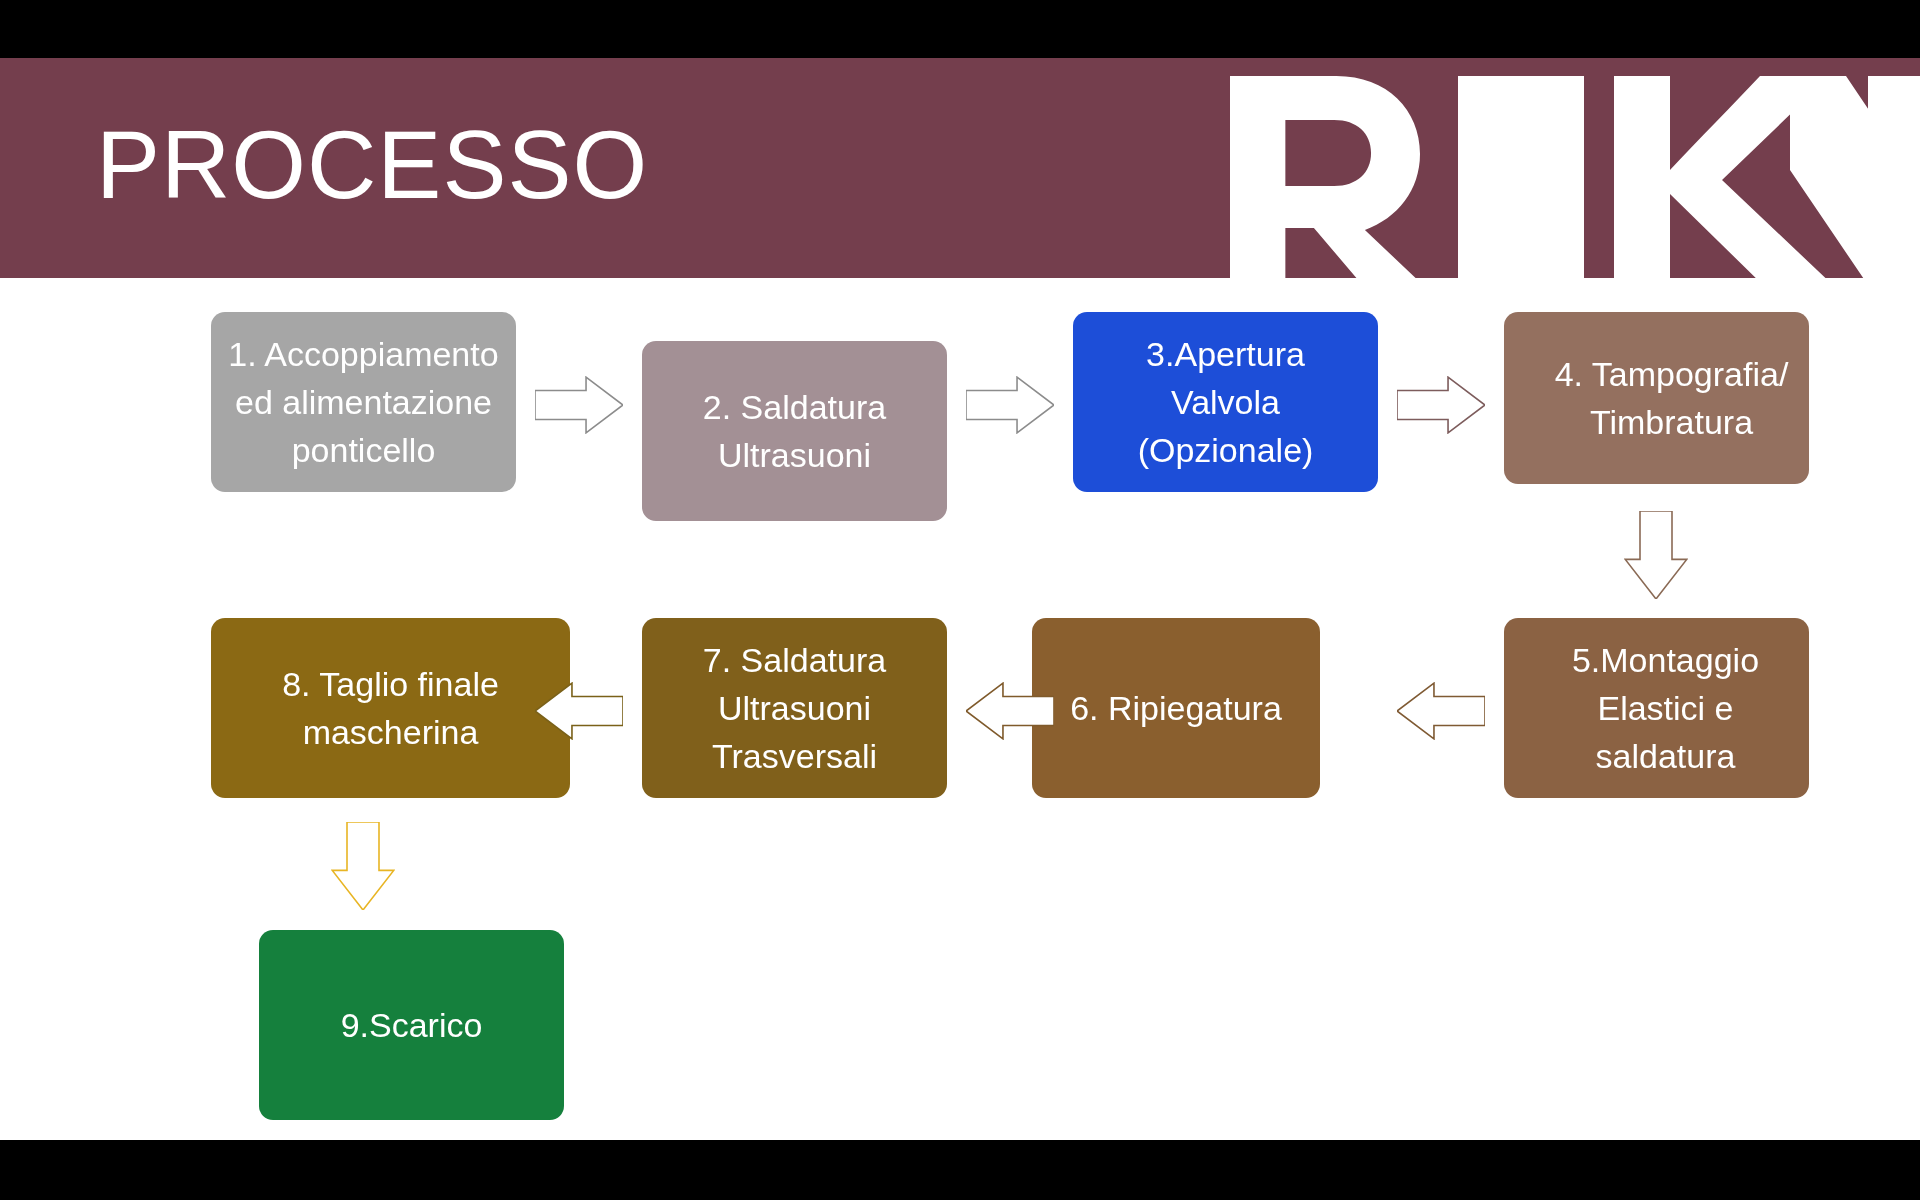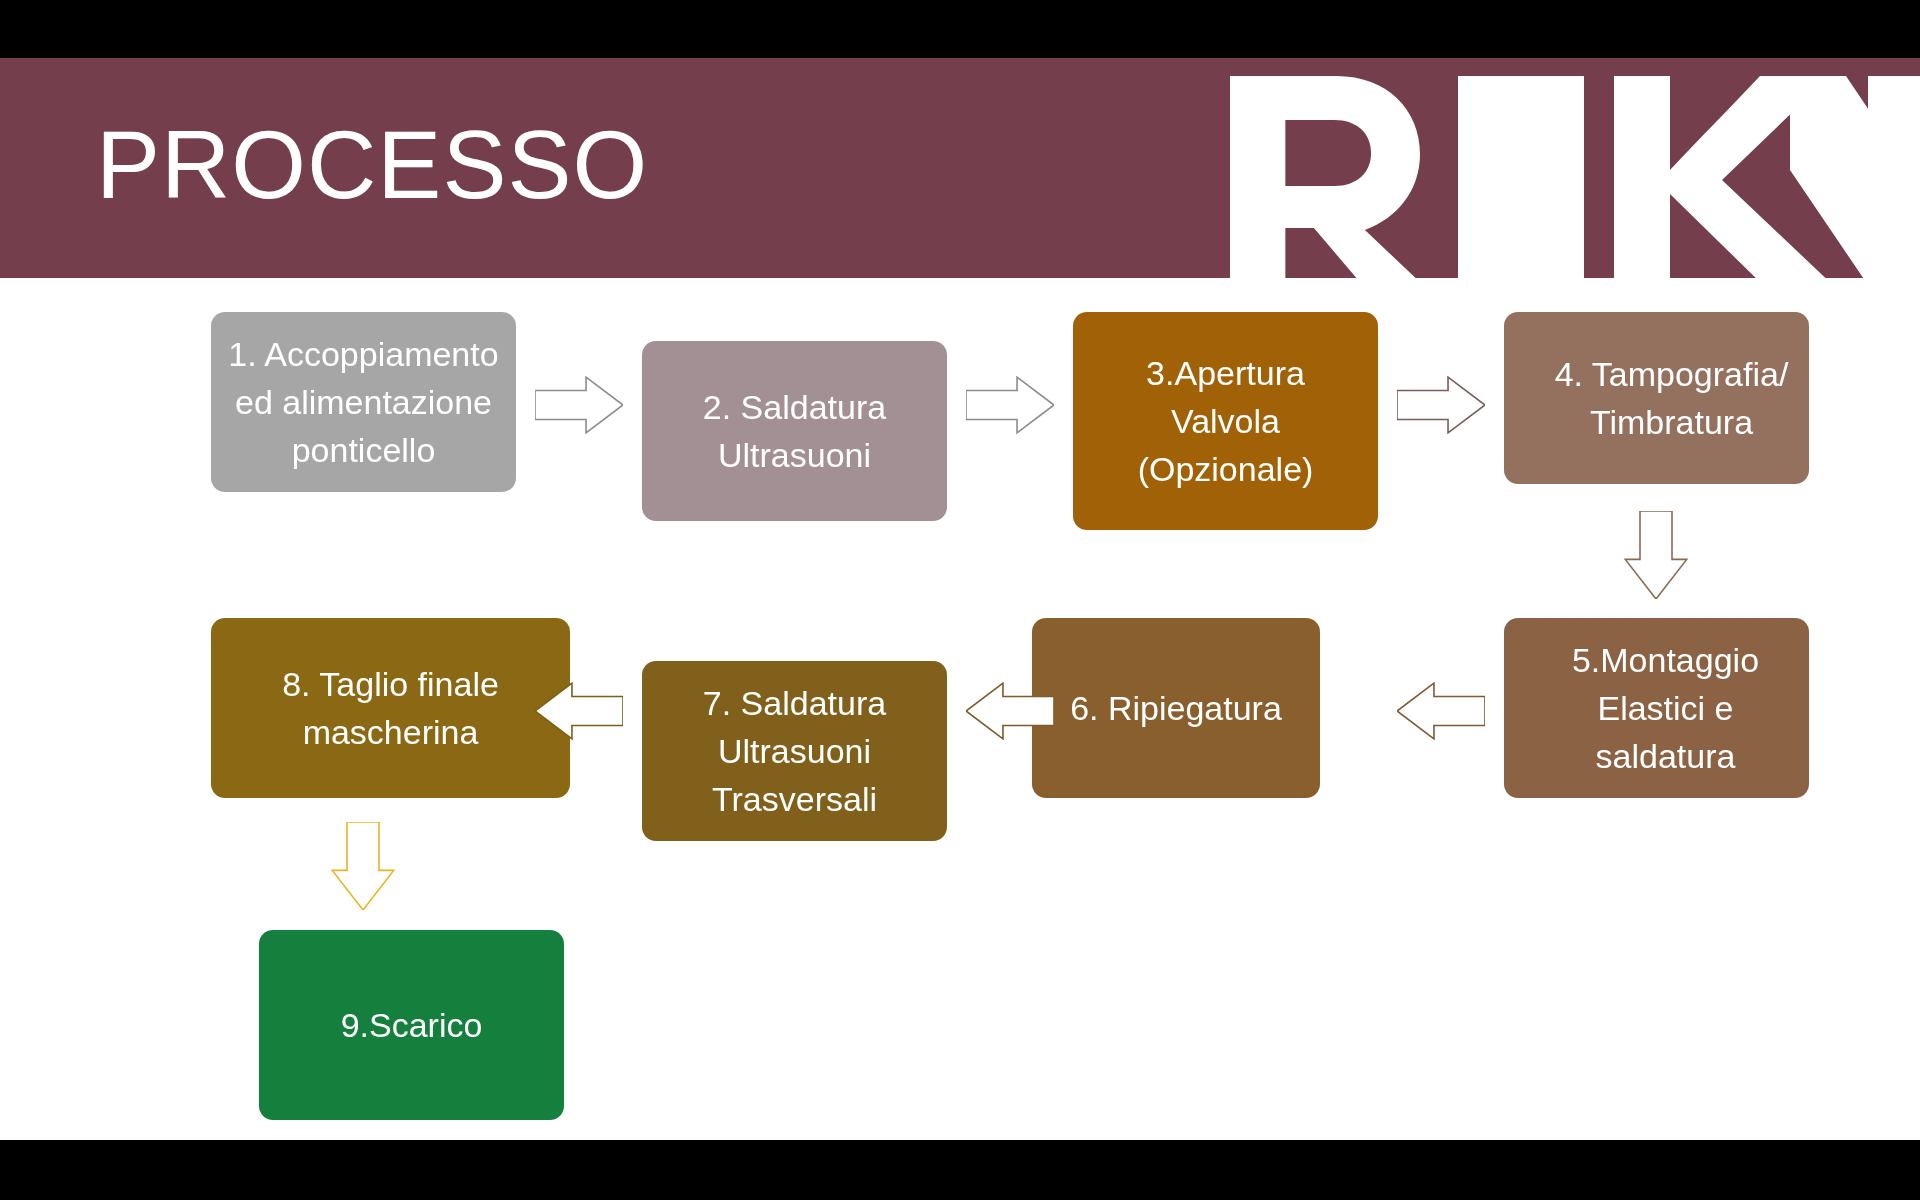"3.Apertura Valvola (Opzionale)" div.flow-box { background: #a16207 -> #1d4ed8; height: 218px -> 180px }
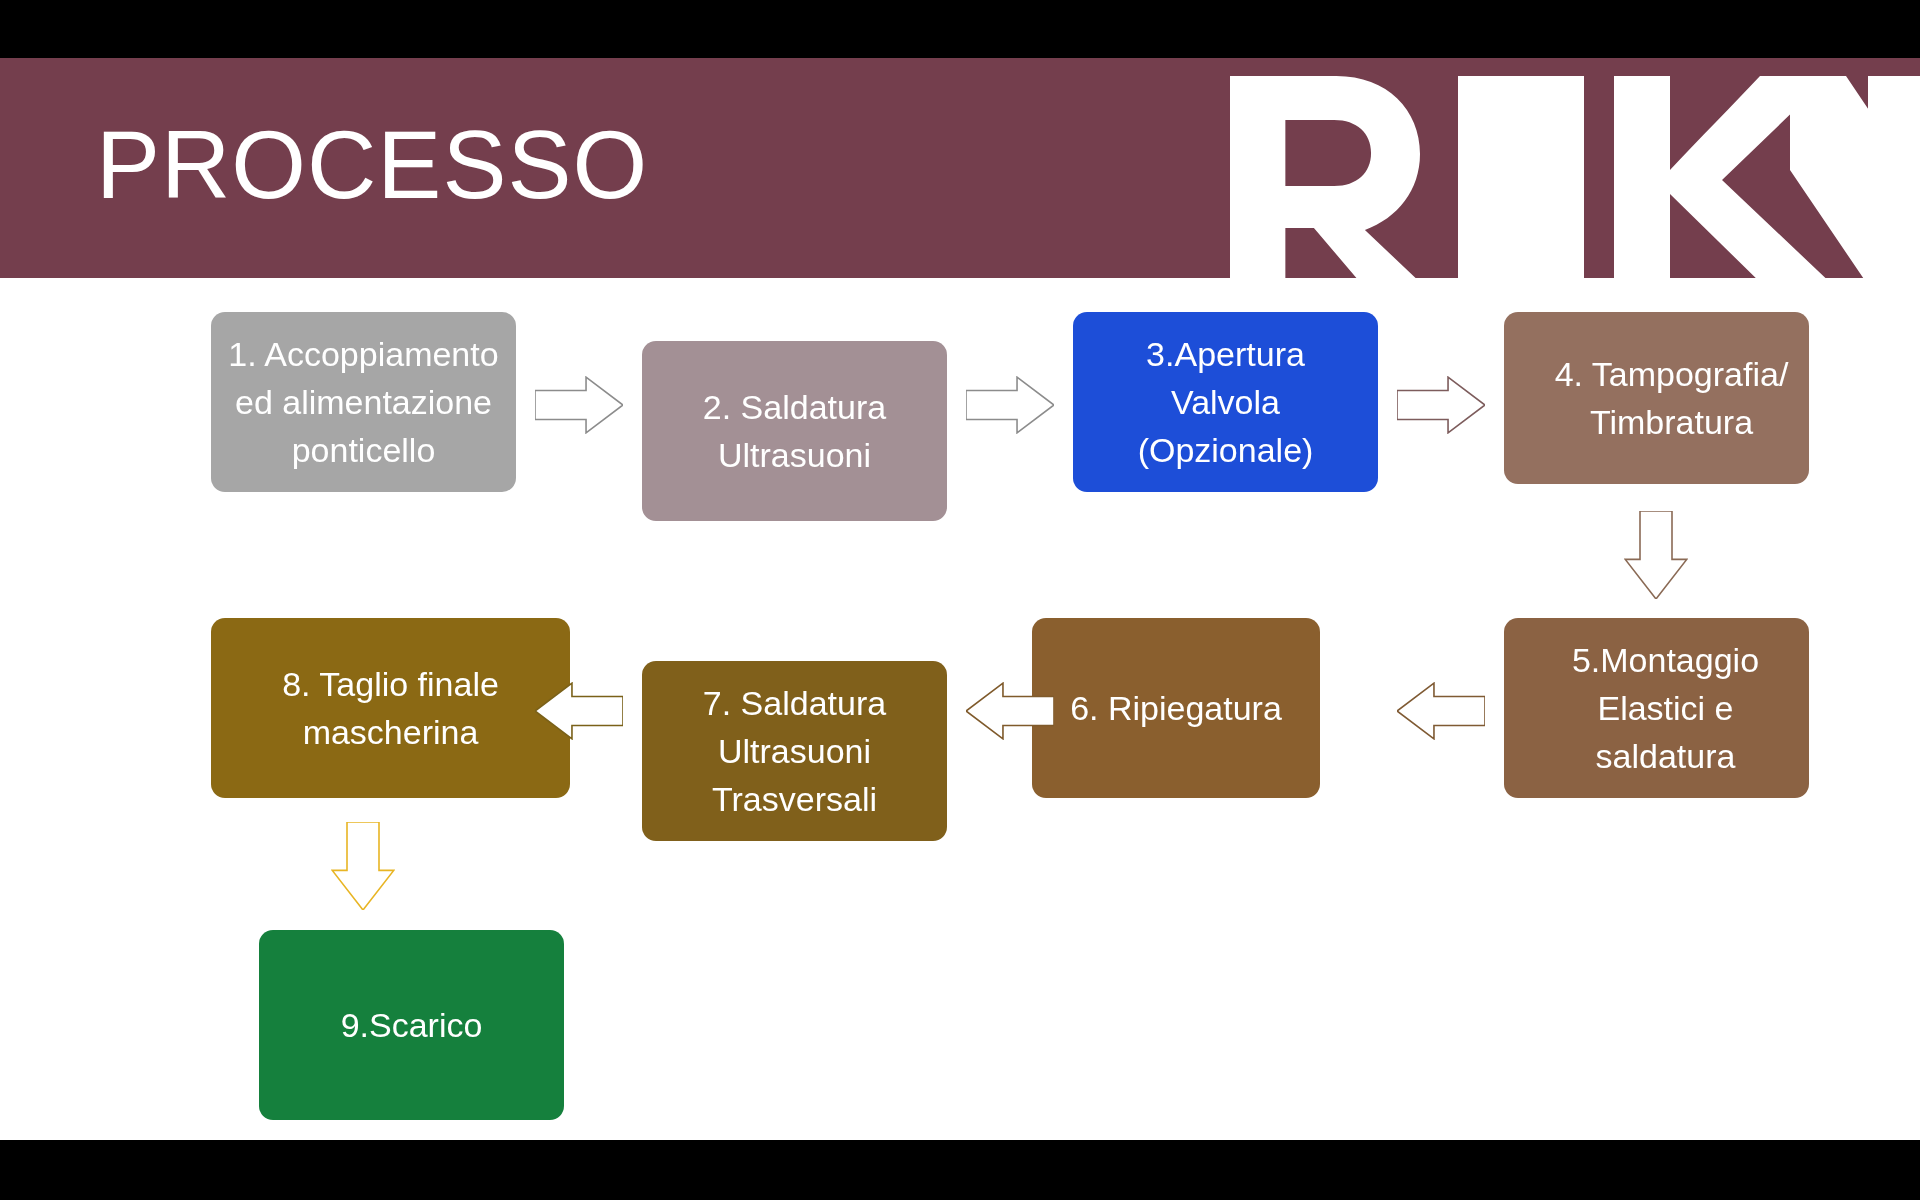"7. Saldatura Ultrasuoni Trasversali" div.flow-box { margin-top: 43px -> none }
